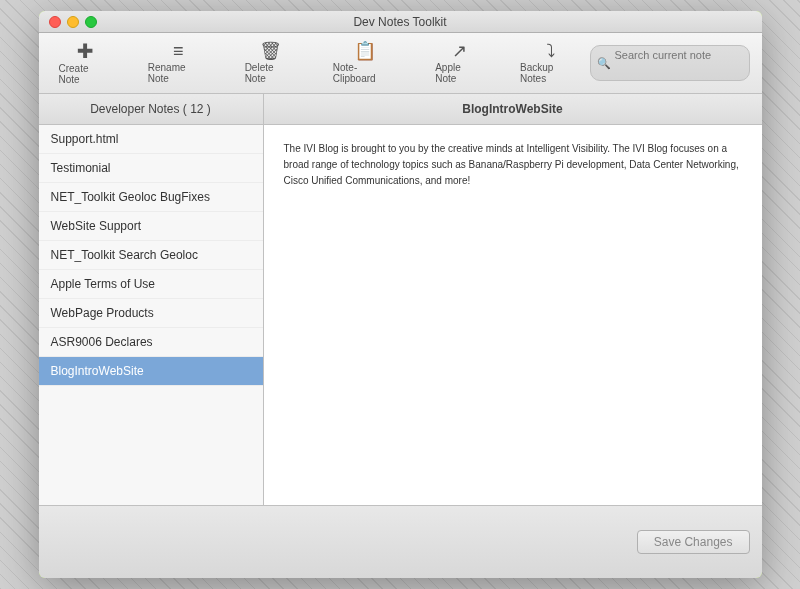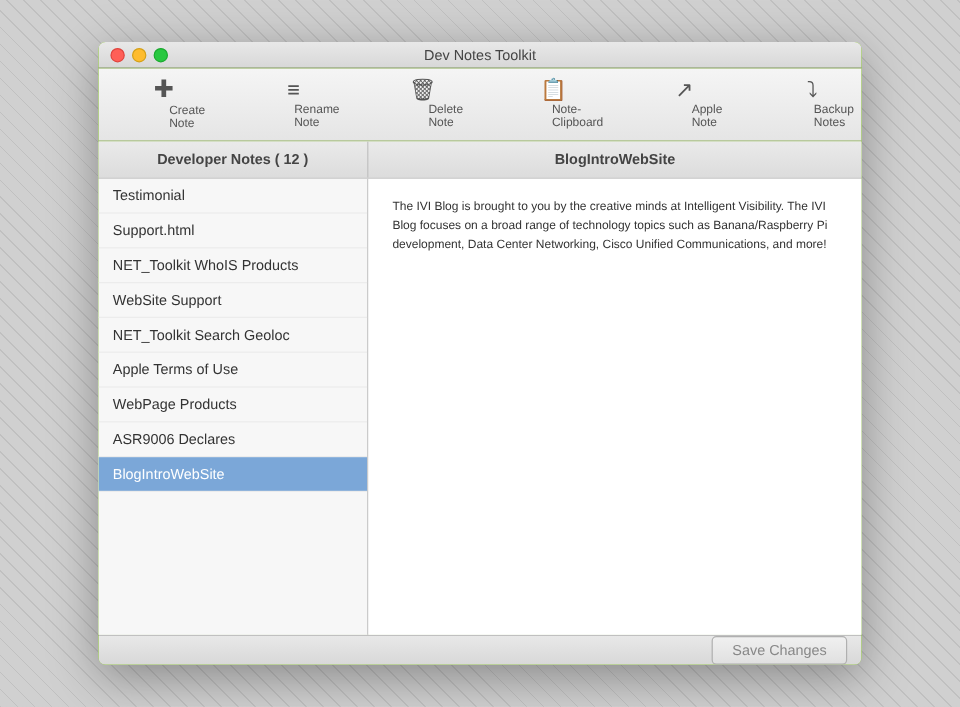"Dev Notes Toolkit" .window { background: #84cc16 -> #bef264; width: 636px -> 723px }
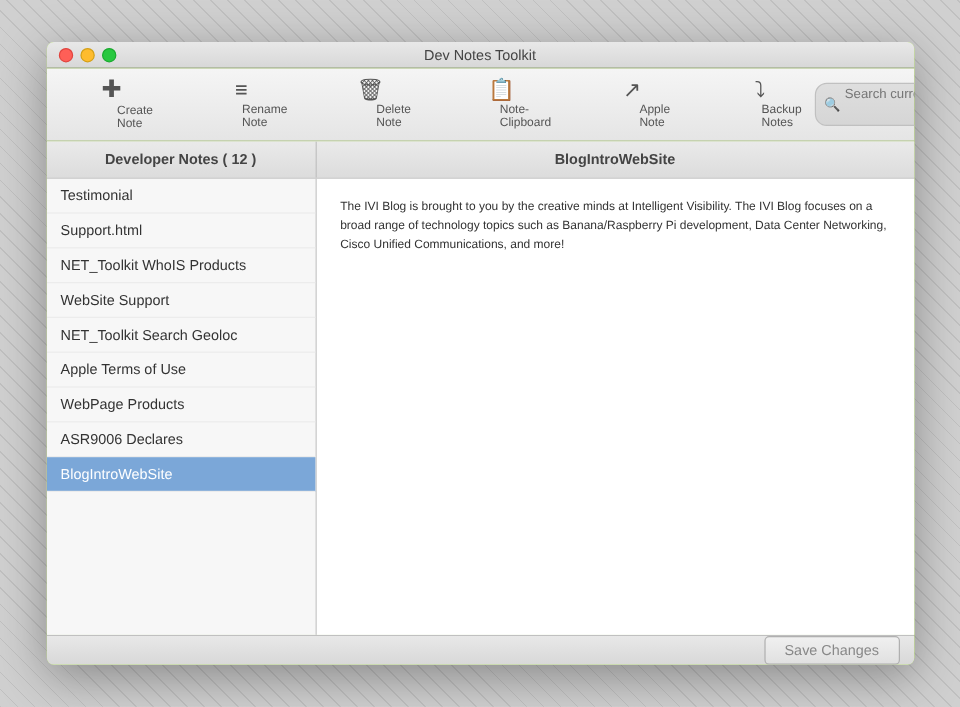"Create Note" .toolbar-label { margin-left: 39px -> none }
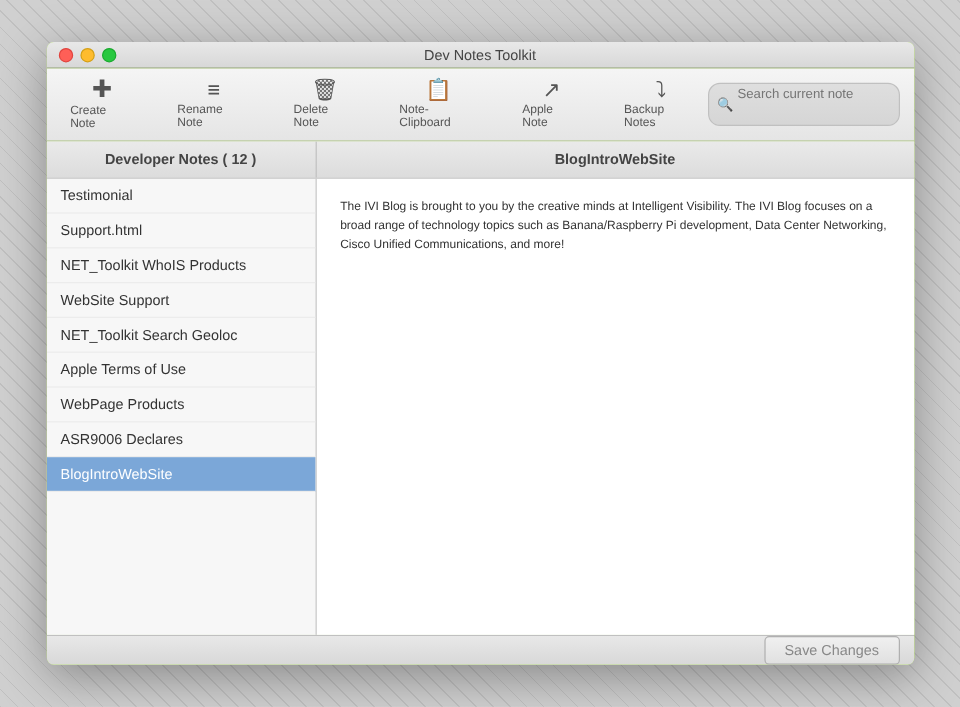"Developer Notes ( 12 )" .notes-header-left { font-weight: 700 -> 400 }
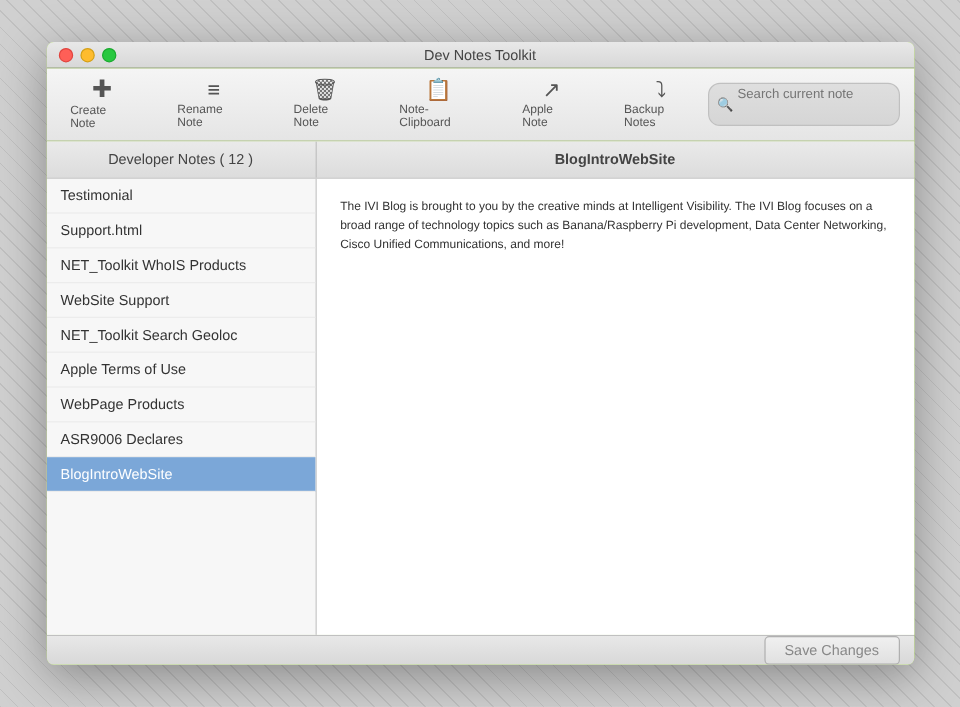"Testimonial" div.note-item { order: before "Support.html" -> after "Support.html" }
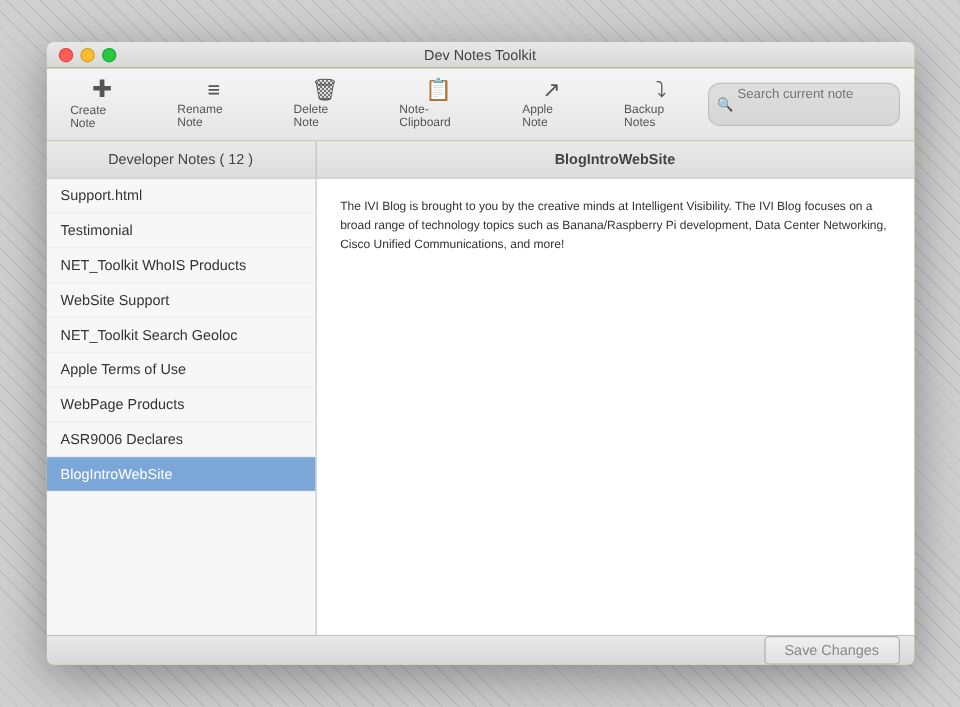"NET_Toolkit WhoIS Products" div.note-item { text: WhoIS Products -> Geoloc BugFixes }
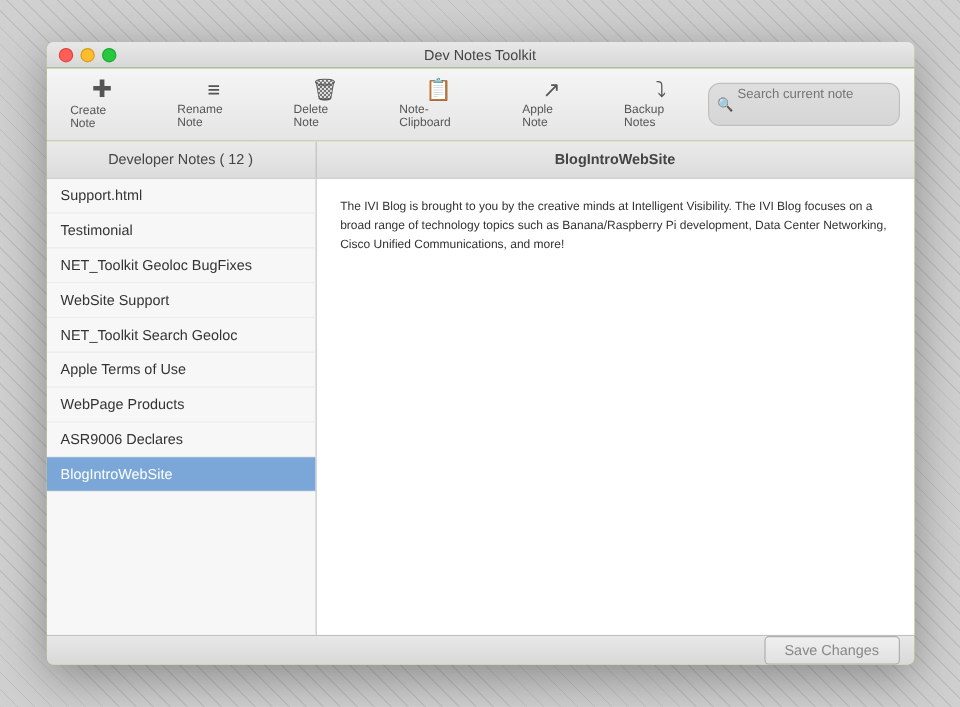"Save Changes" .footer { padding: 0 12px -> 24px 12px }
